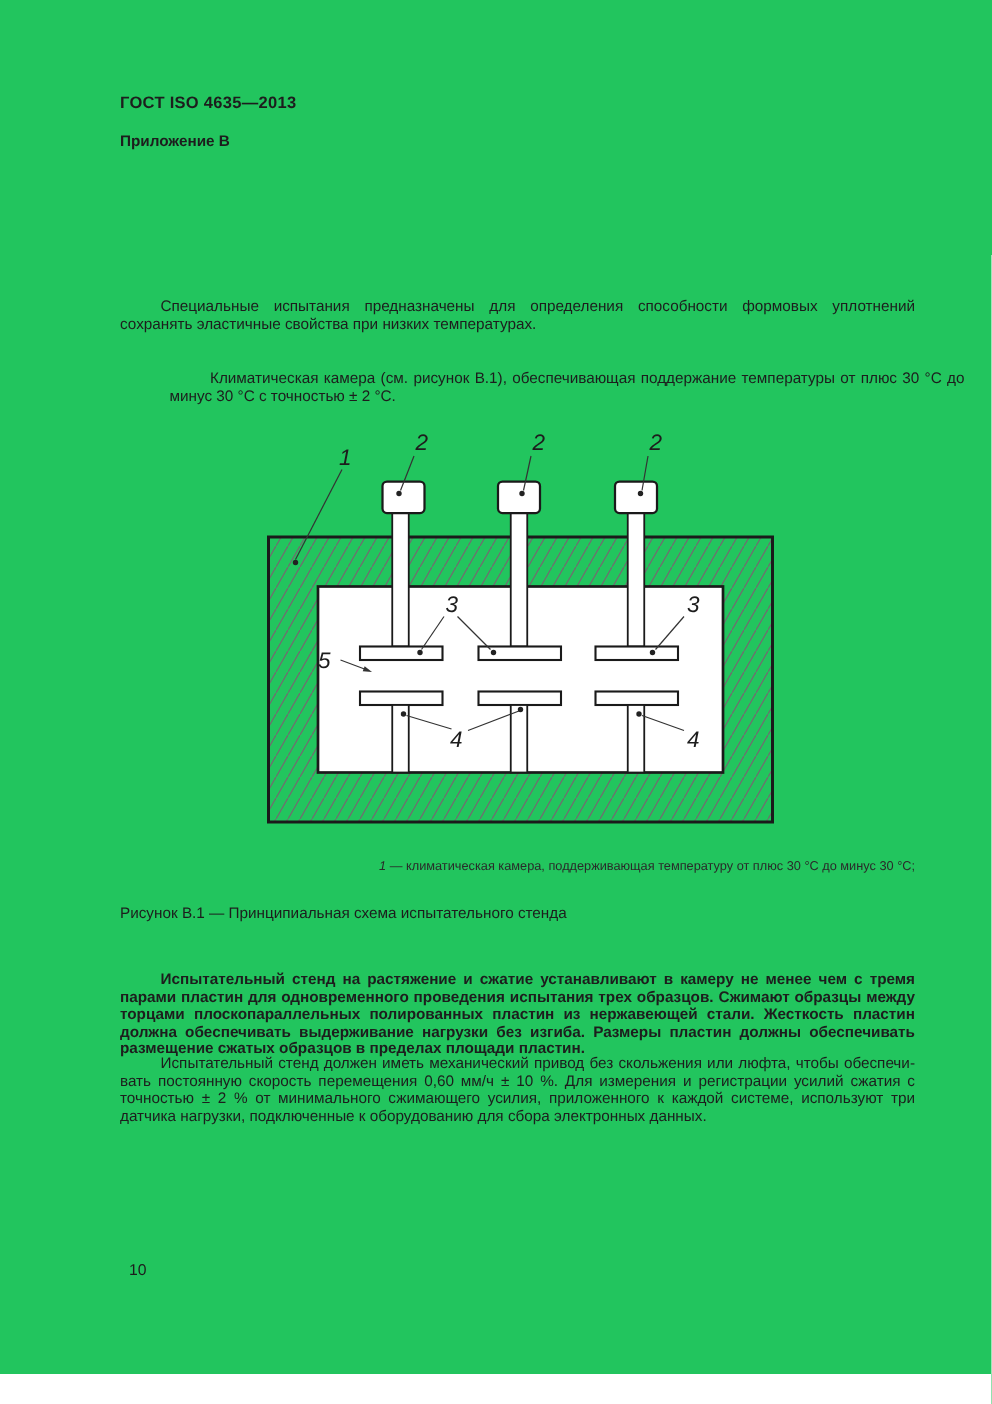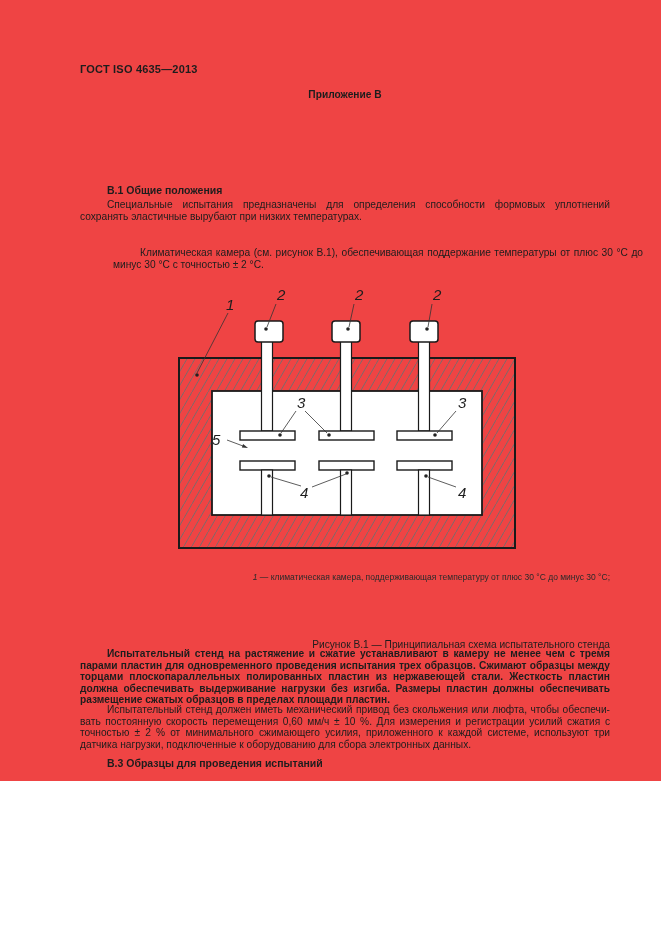"ГОСТ ISO 4635—2013" .page { background: #ef4444 -> #22c55e; height: 781px -> 916px }
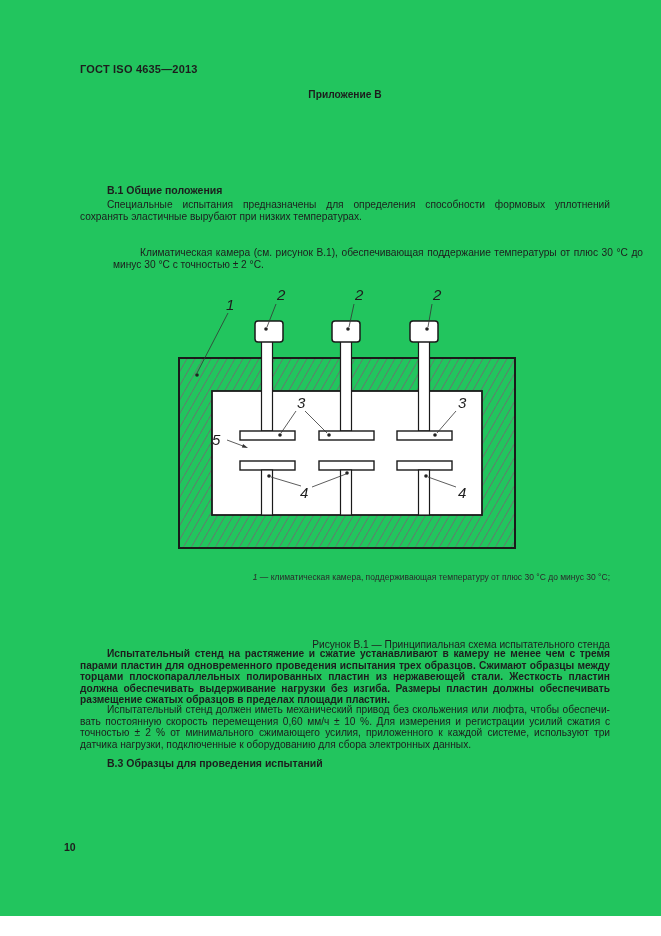"Приложение В" .annex { text-align: center -> none }
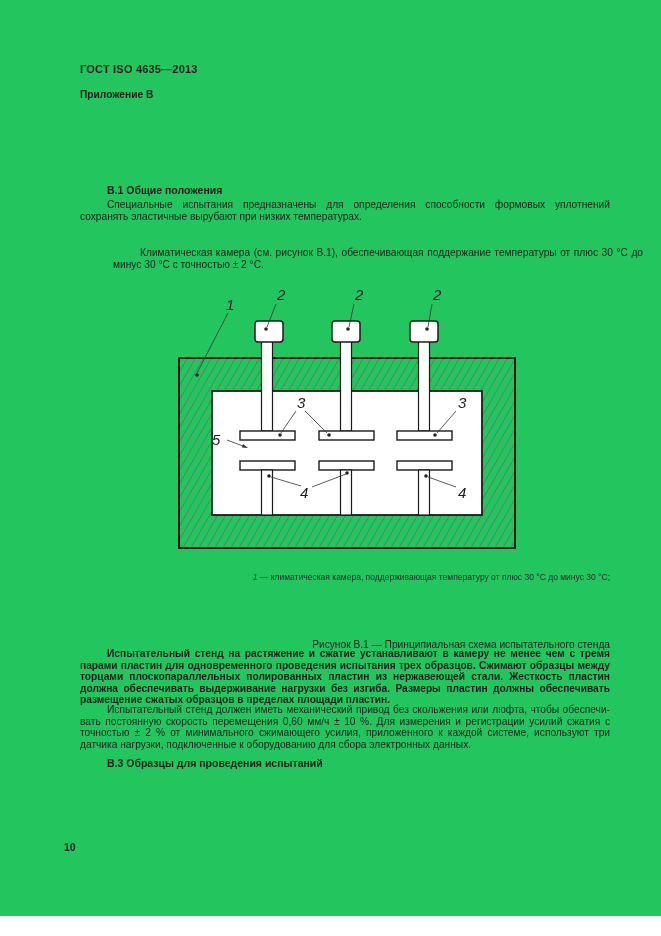"В.1 Общие положения" div.abs { html: <div>В.1 Общие положения</div> -> none }
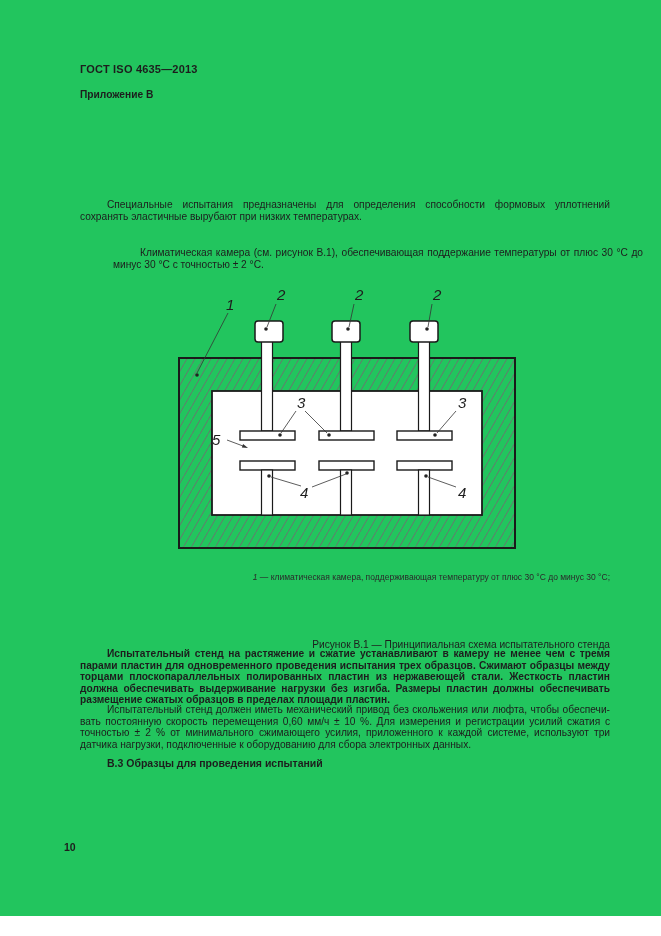"Специальные испытания предназначены для" div.abs { text: вырубают -> свойства }
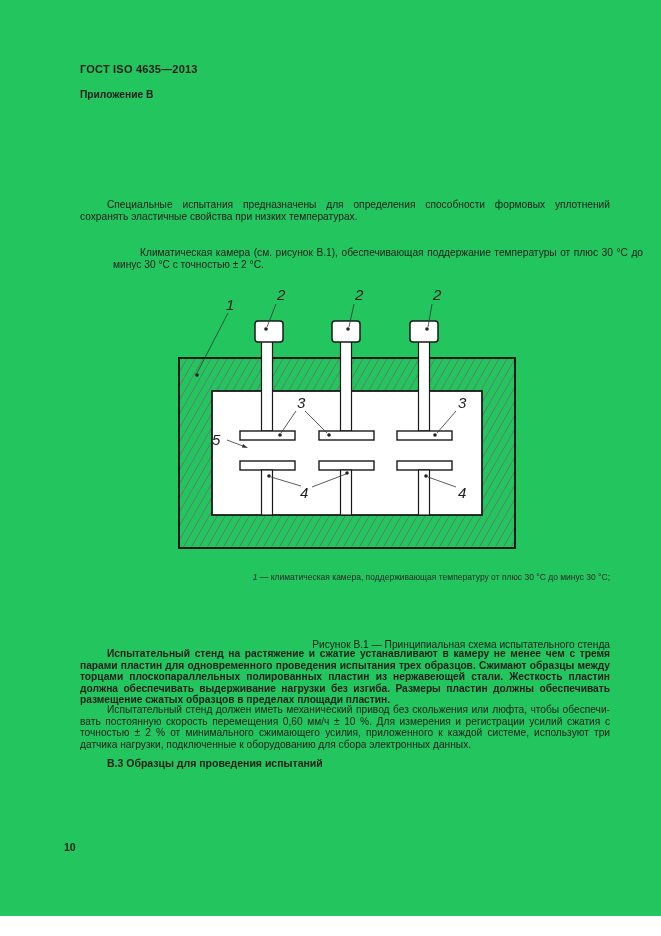"Рисунок В.1 — Принципиальная схема" .fig-title { text-align: right -> left; top: 639px -> 604px }
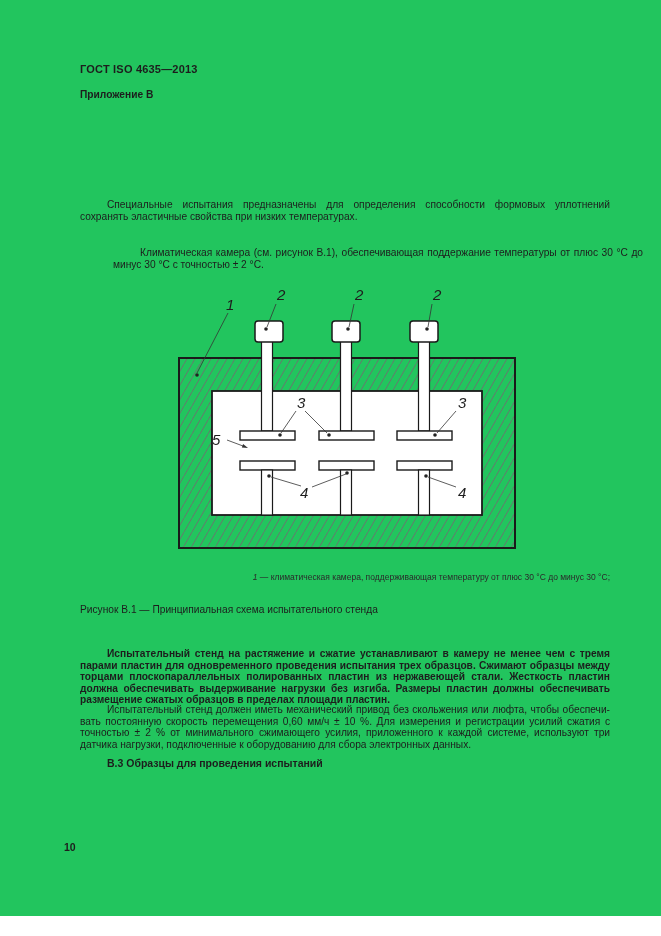"В.3 Образцы для проведения испытаний" div.abs { html: <div>В.3 Образцы для проведения испытаний</div> -> none }
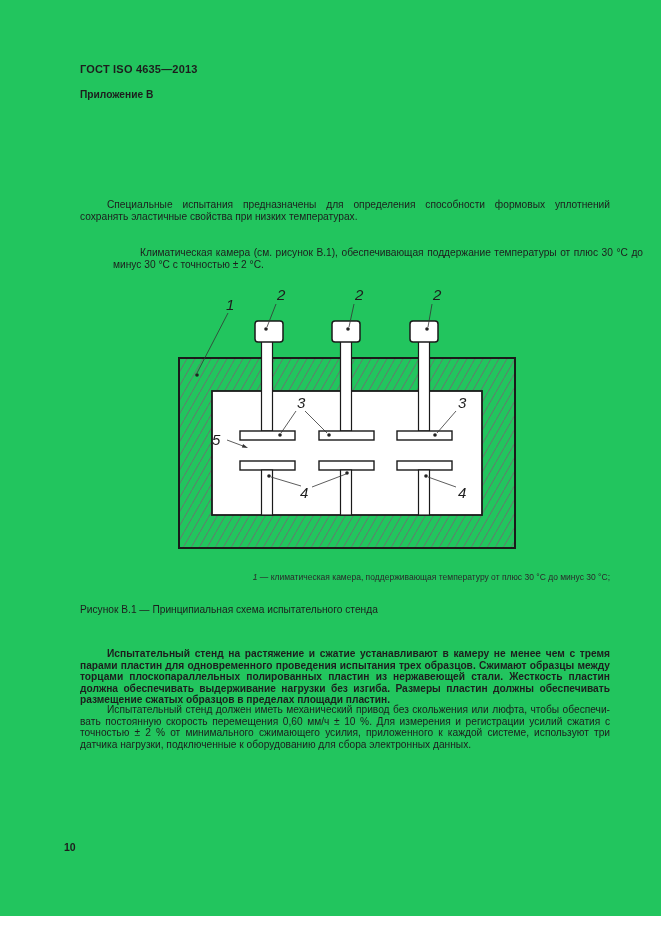"10" .page-number { font-weight: bold -> normal; left: 64px -> 86px }
